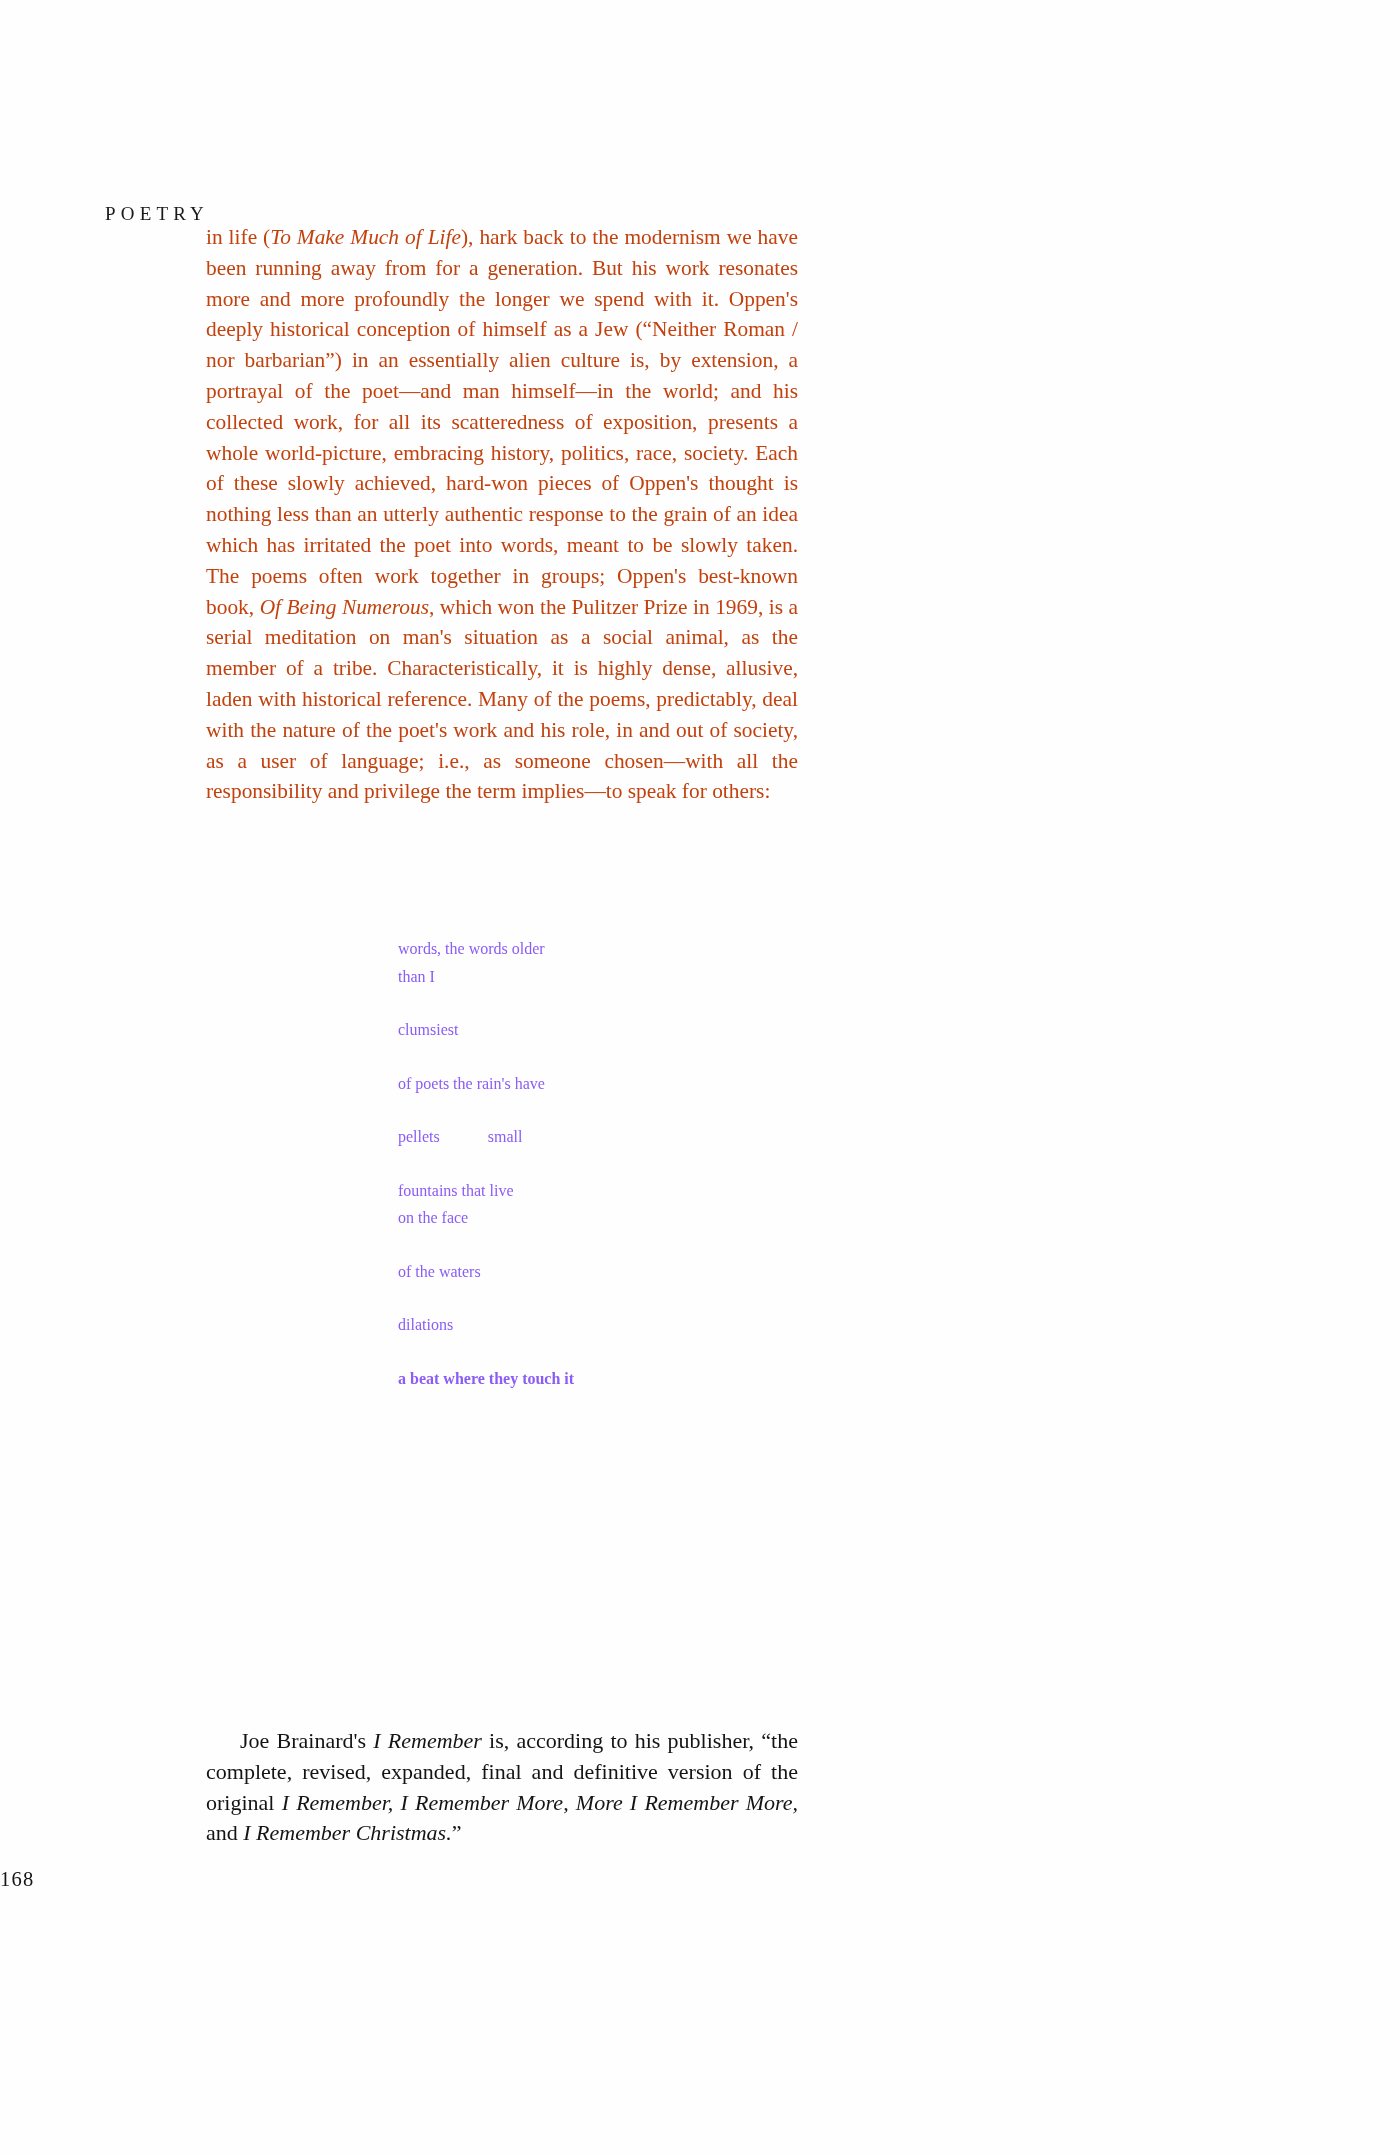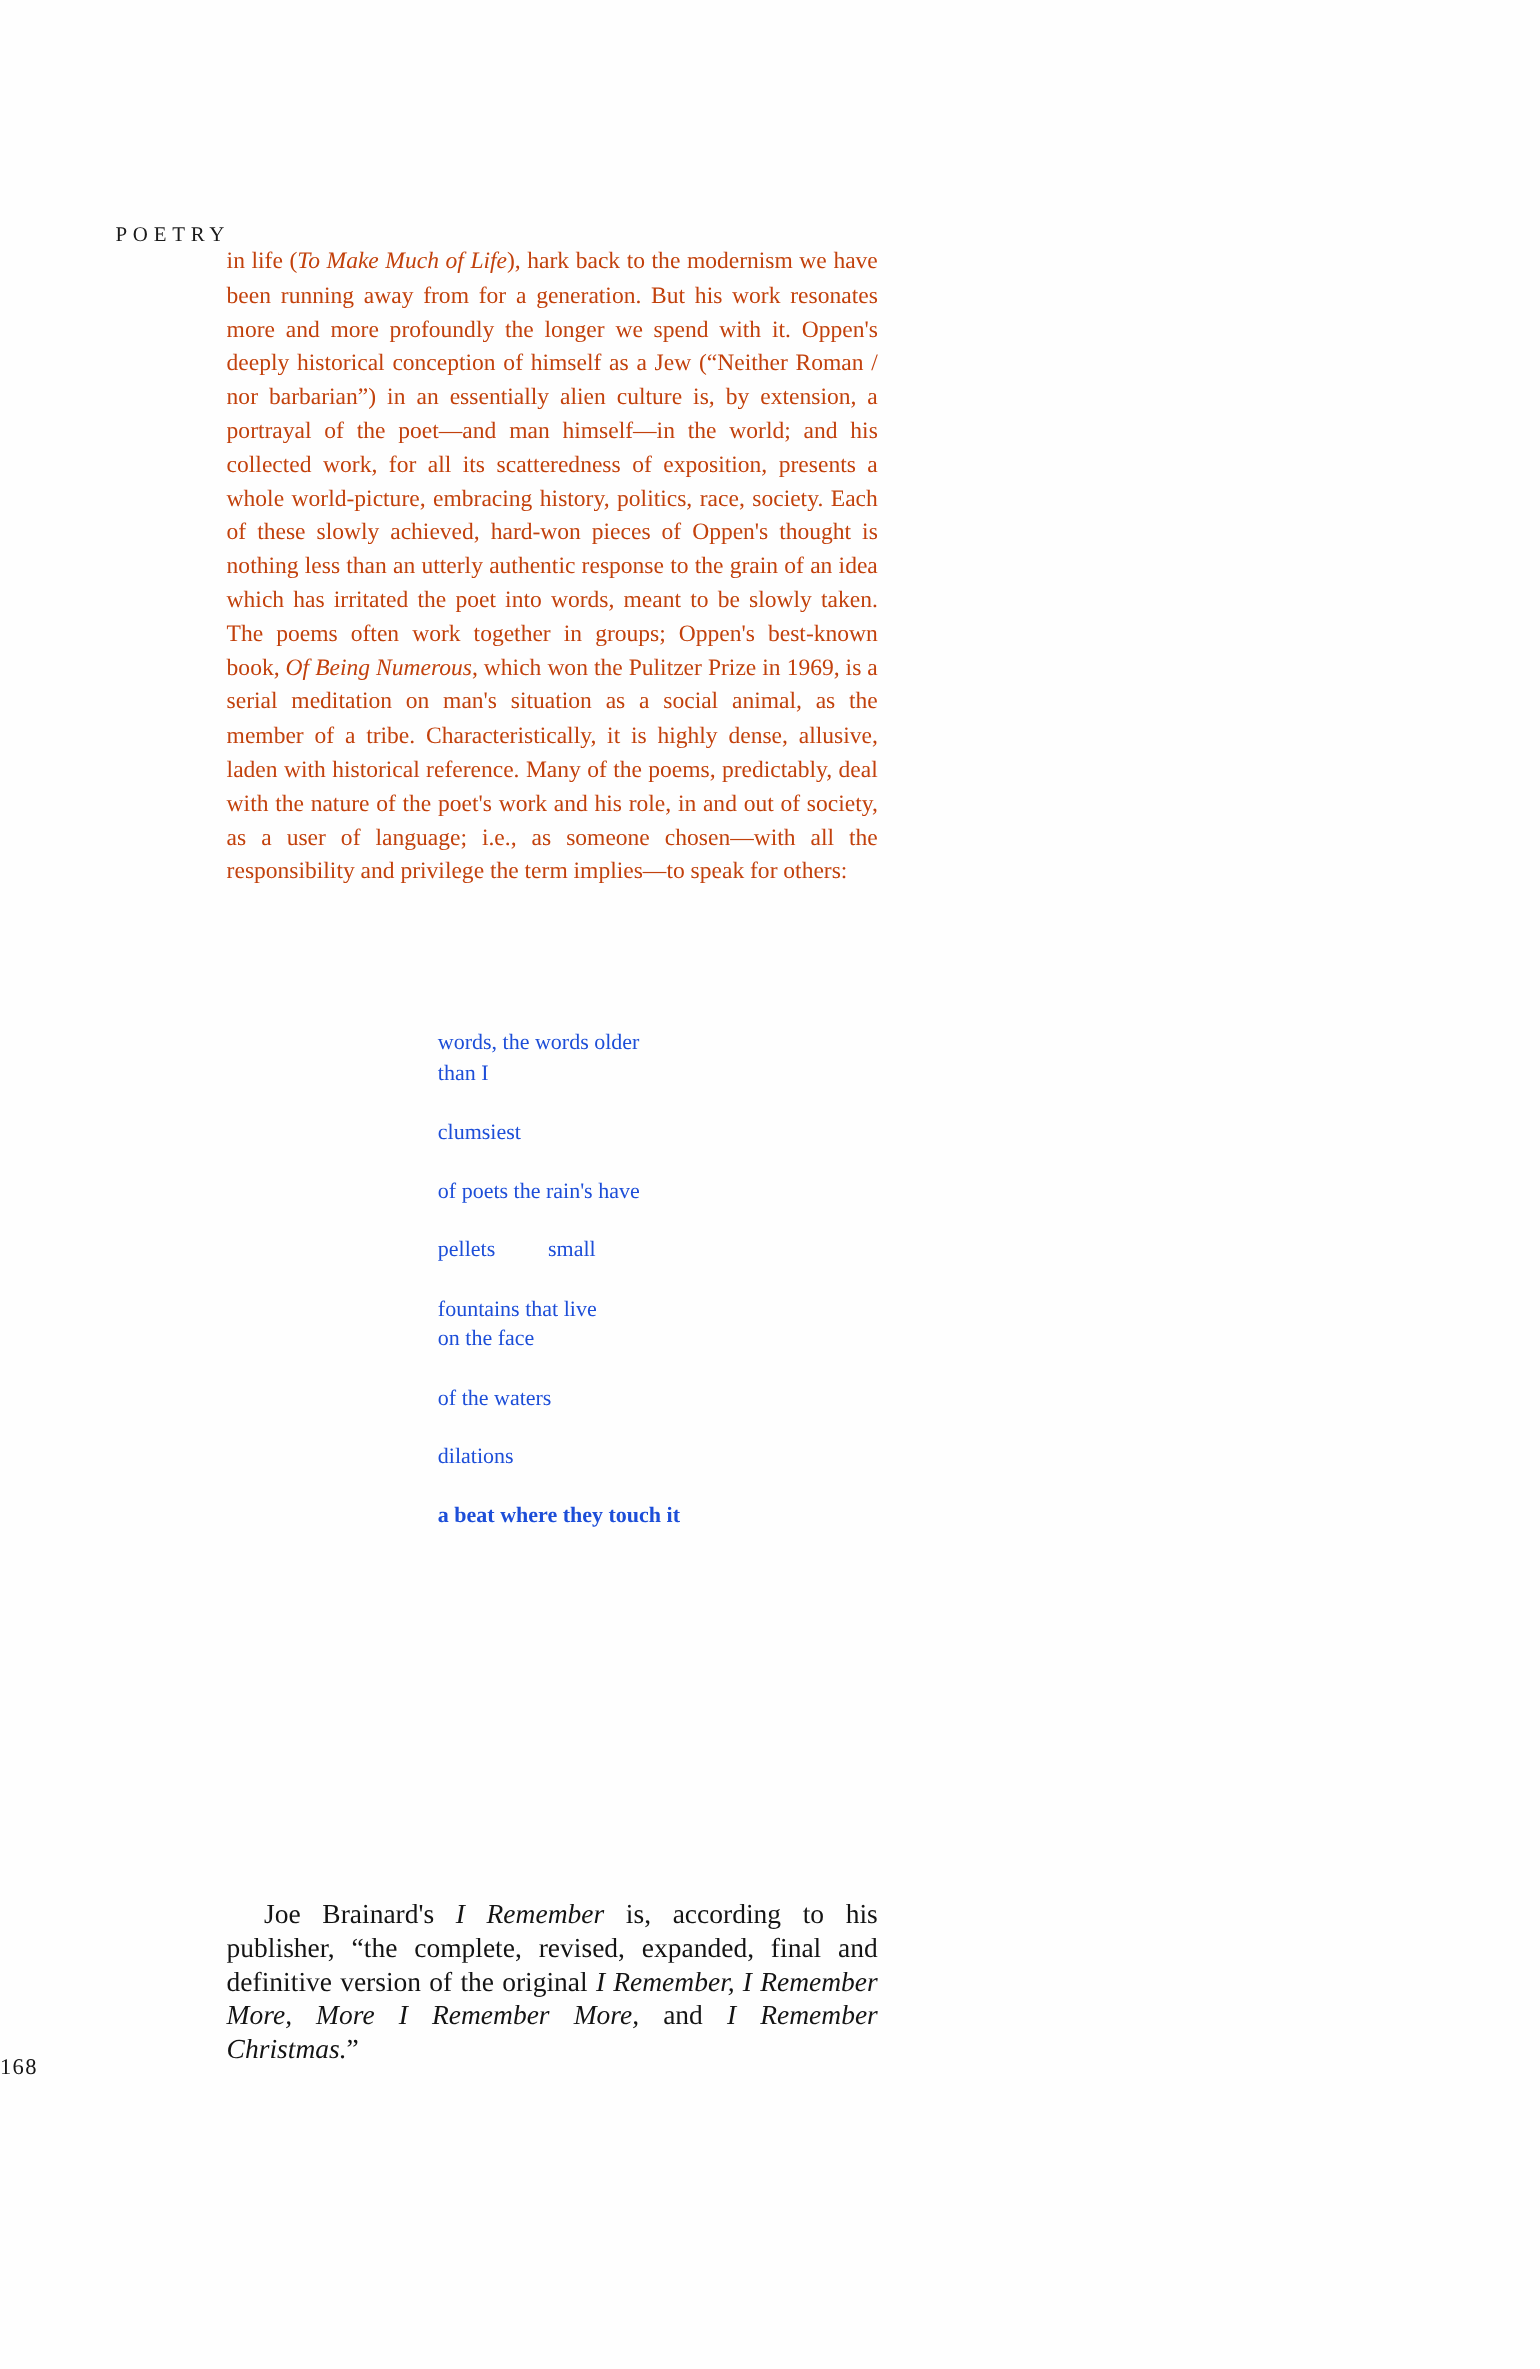"words, the words older" .verse { color: #1d4ed8 -> #8b5cf6; font-size: 20px -> 16px }
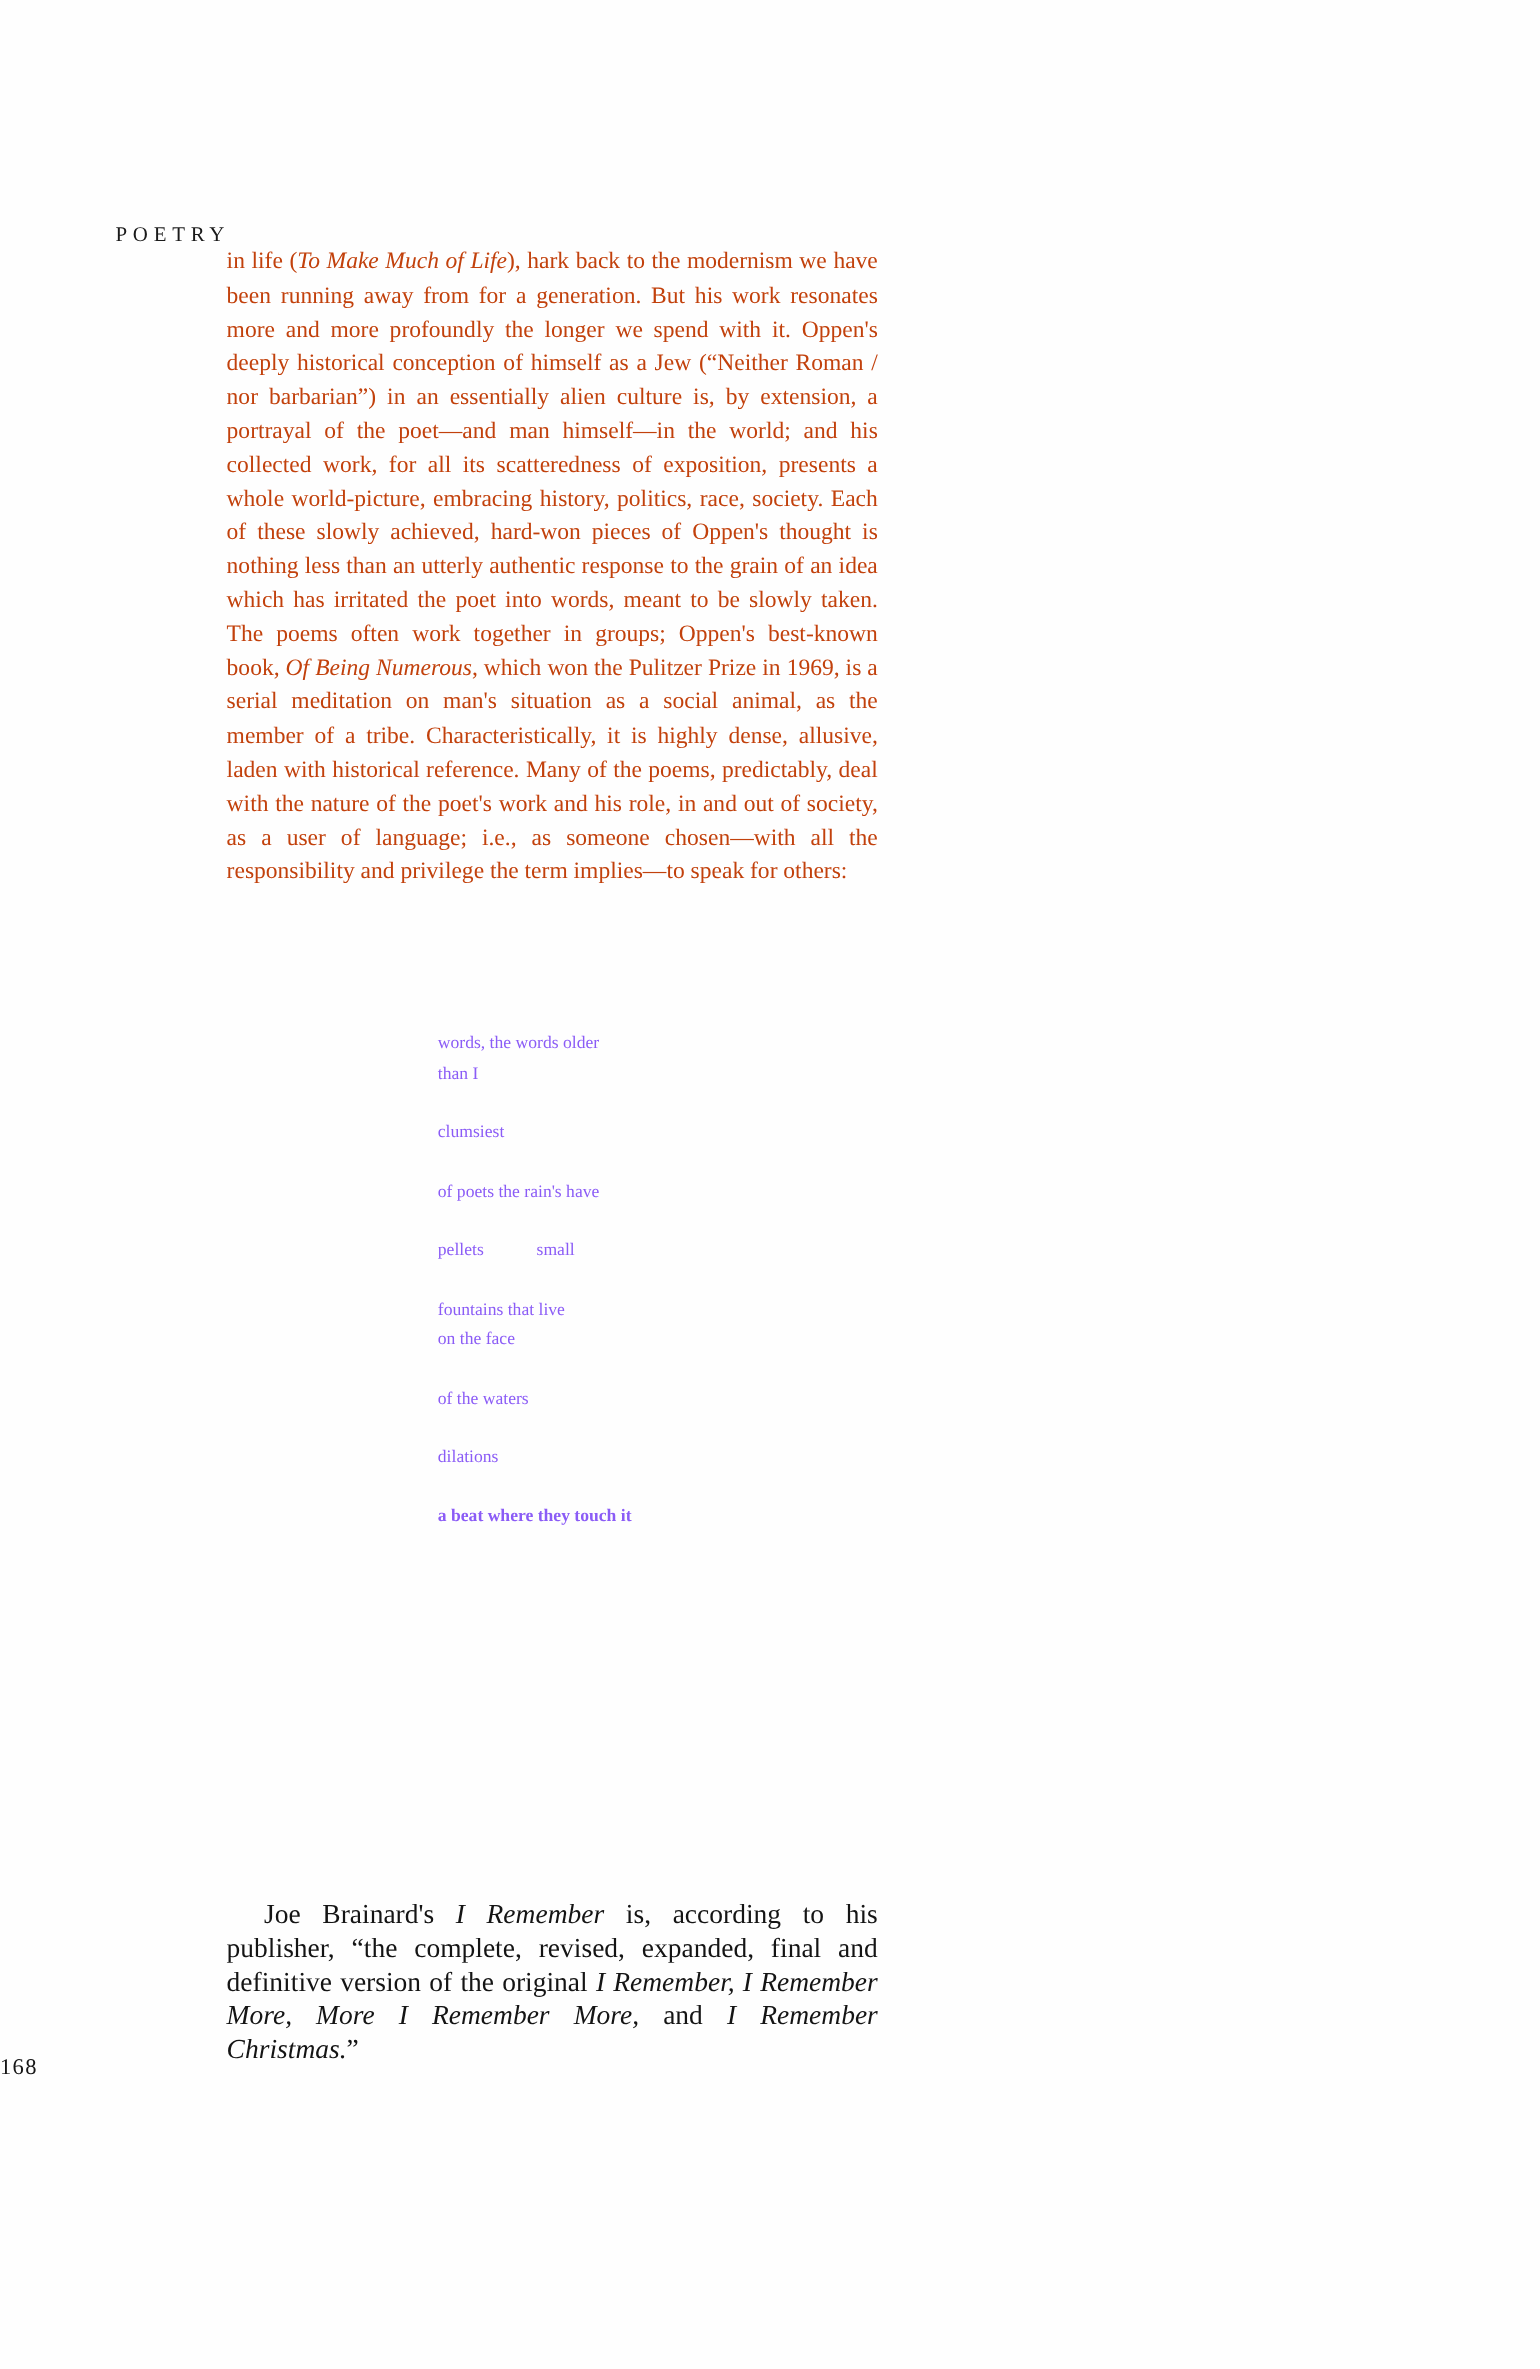"Joe Brainard's I Remember is," .closing { font-size: 25px -> 22px }
